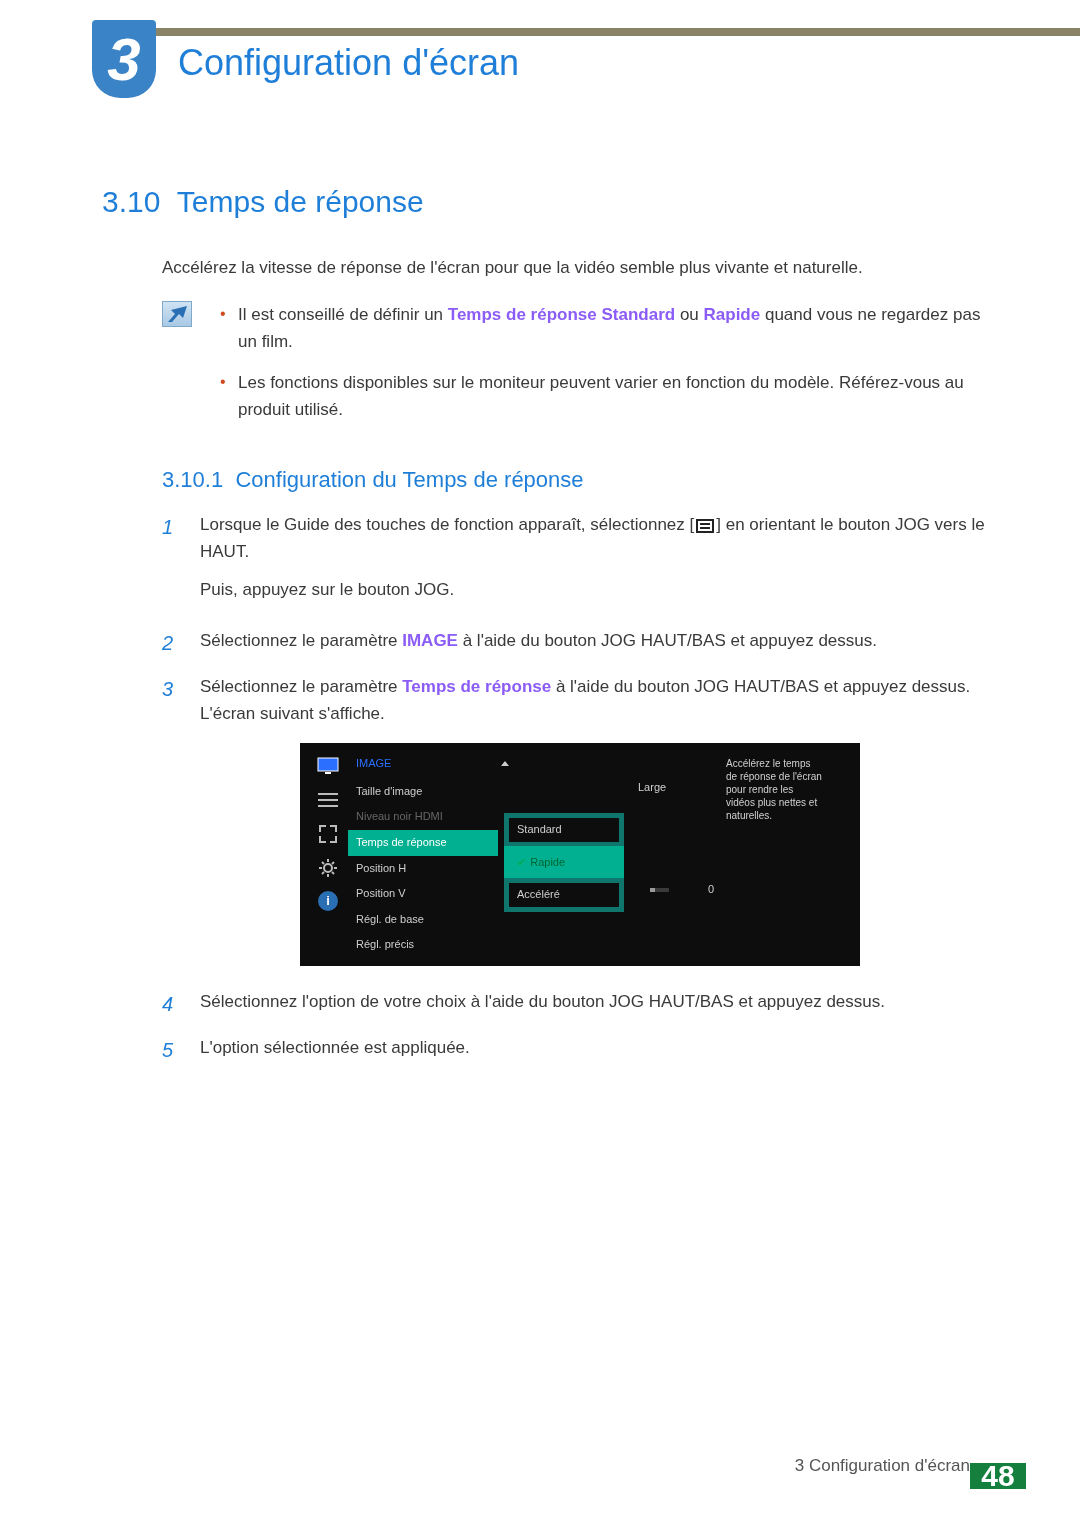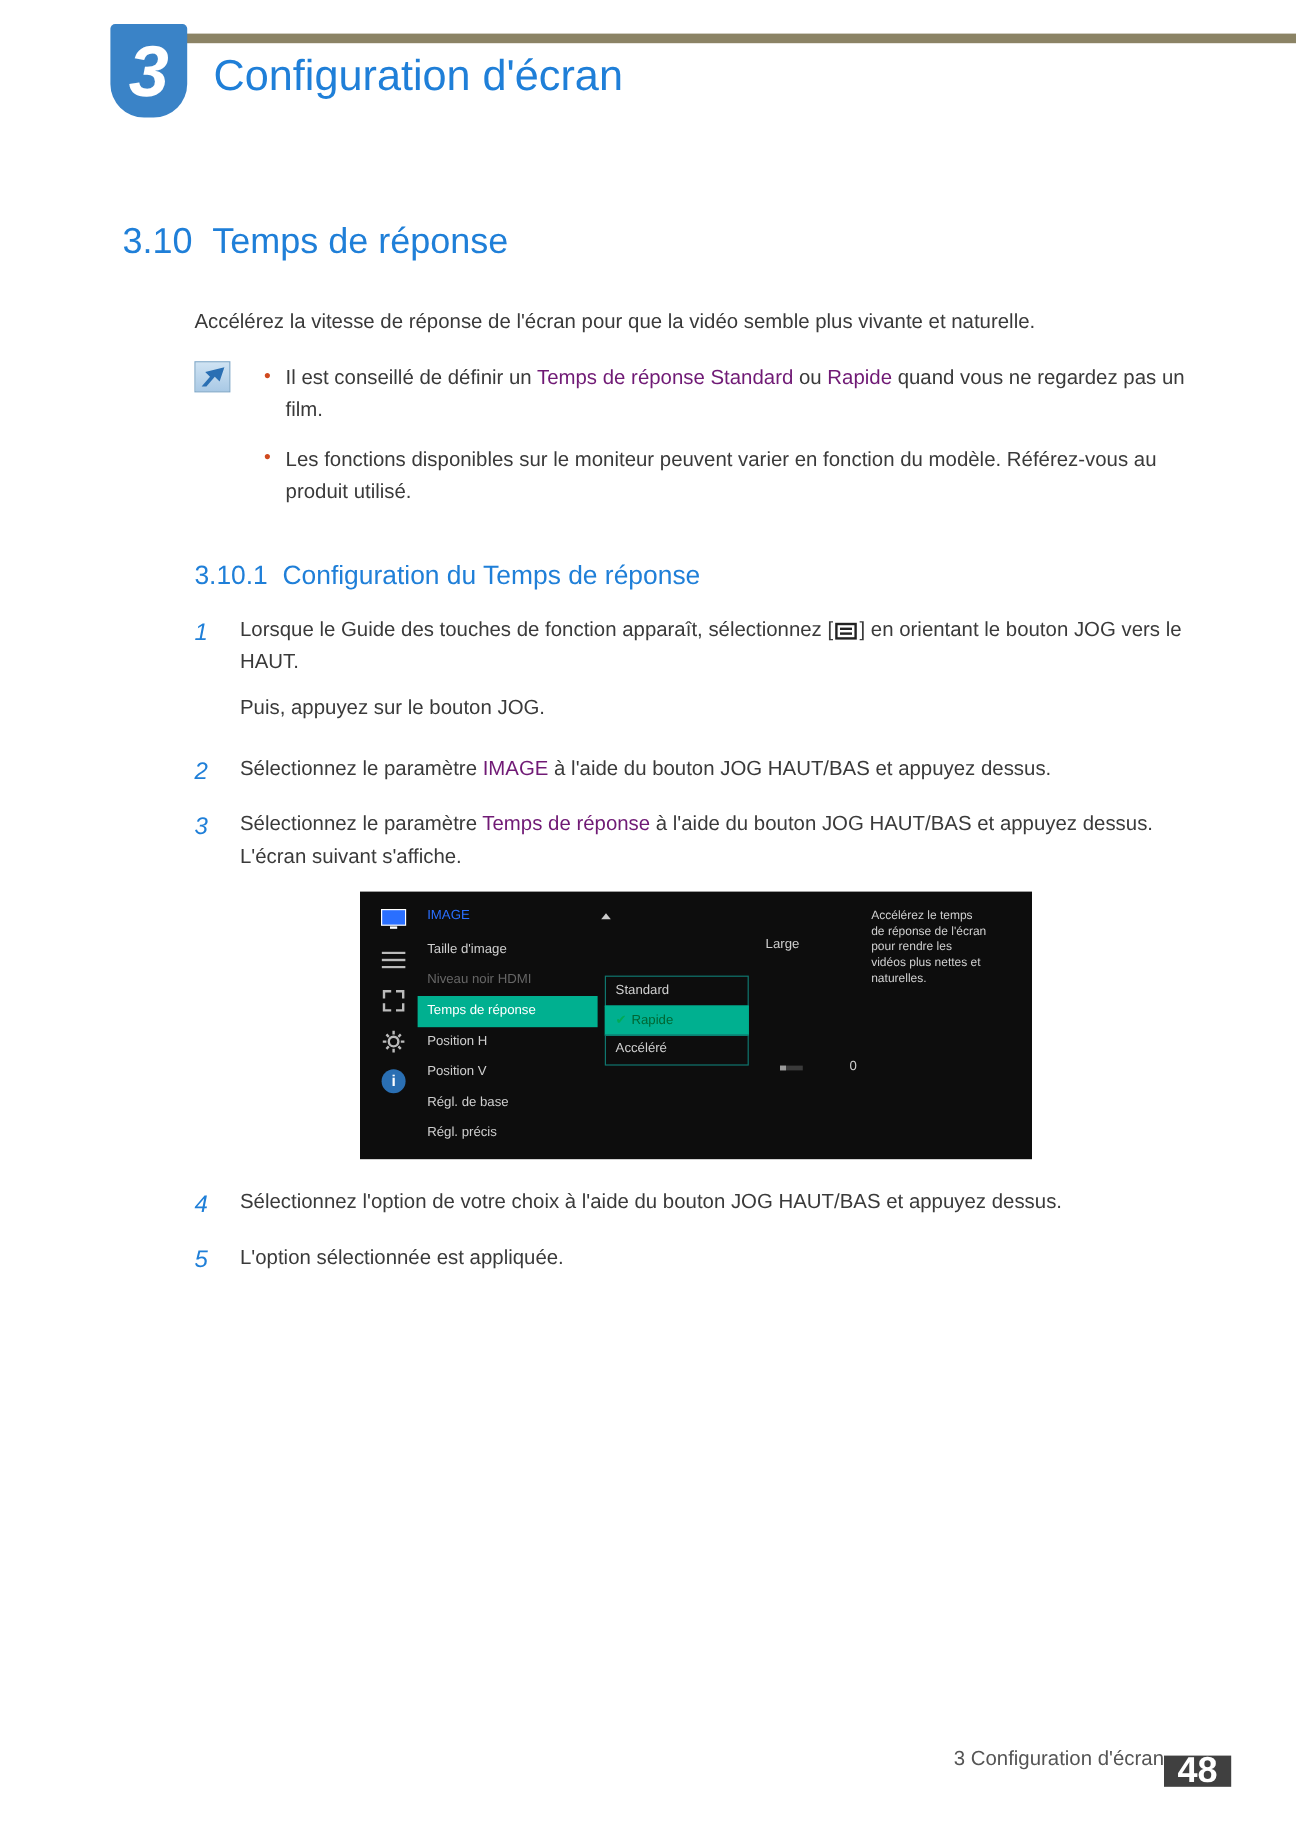"Temps de réponse Standard" .hl { color: #701a75 -> #8b5cf6; font-weight: 400 -> 700 }
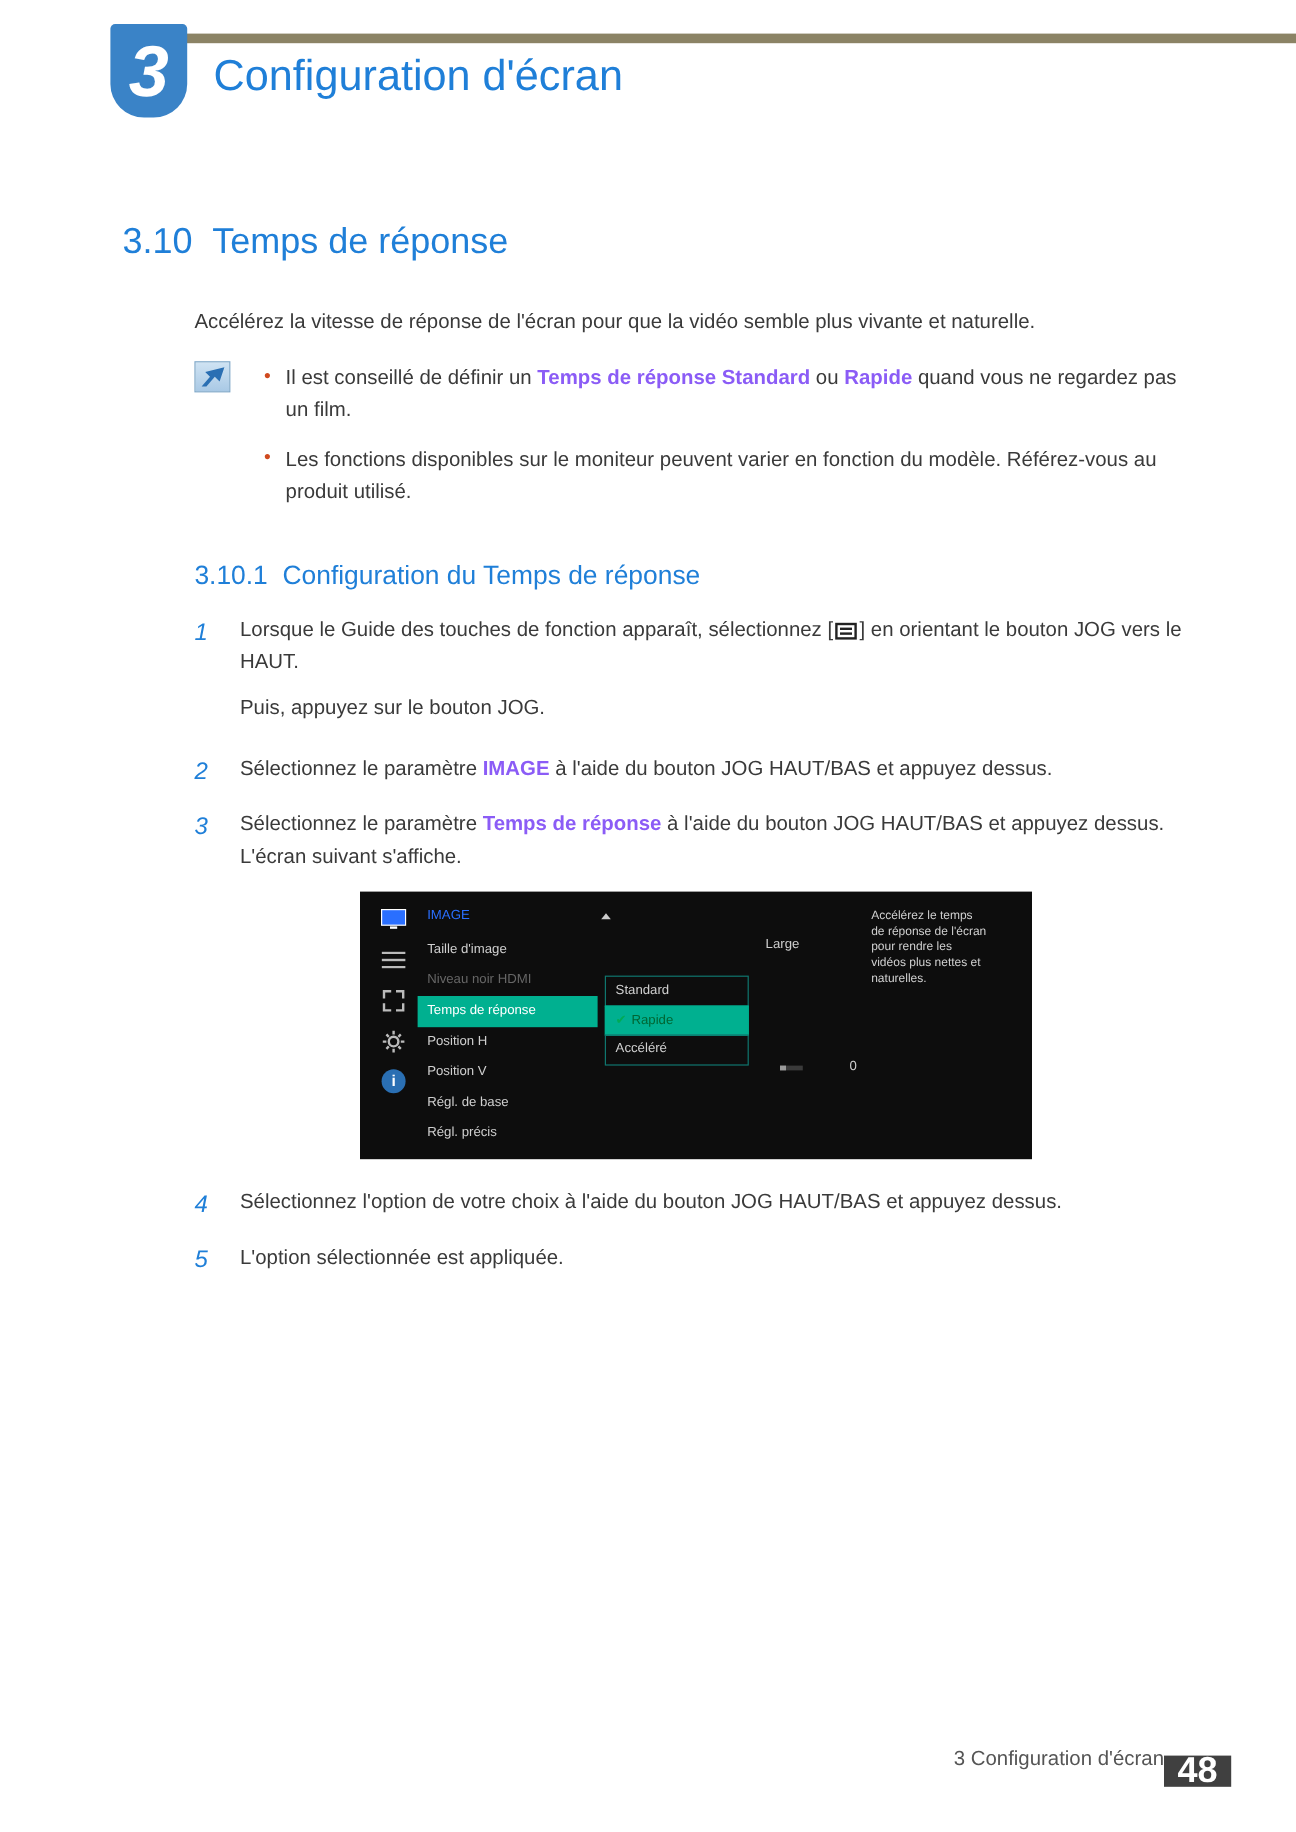"Standard" .osd-opt { border: 1px solid #0f766e -> 5px solid #0f766e }
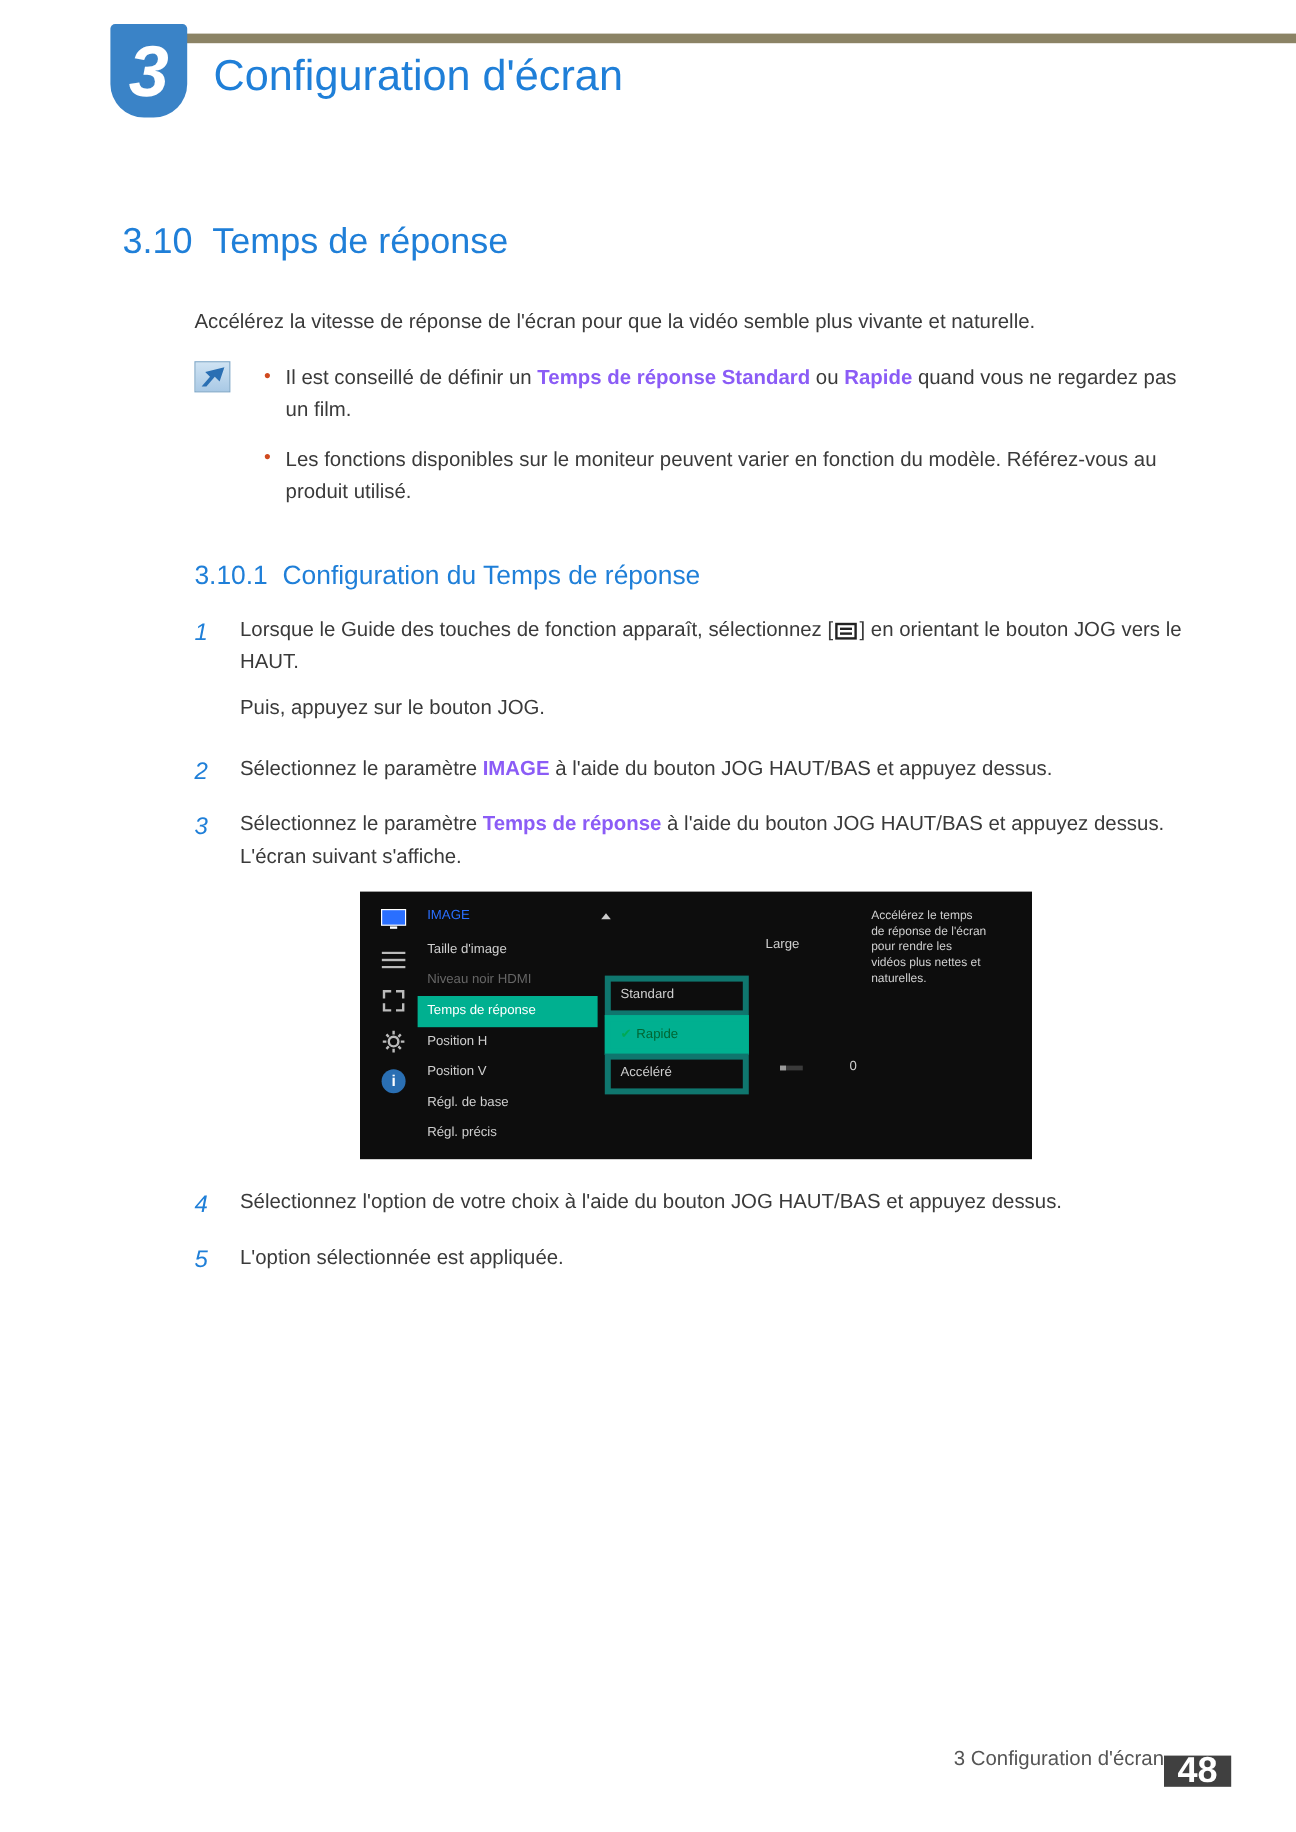"48" .footer-page { background: #404040 -> #15803d }
